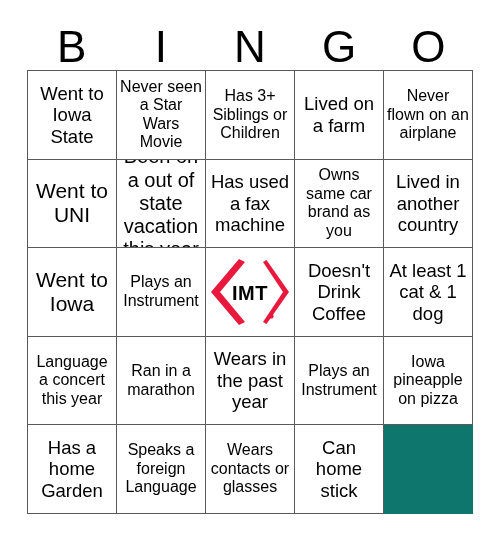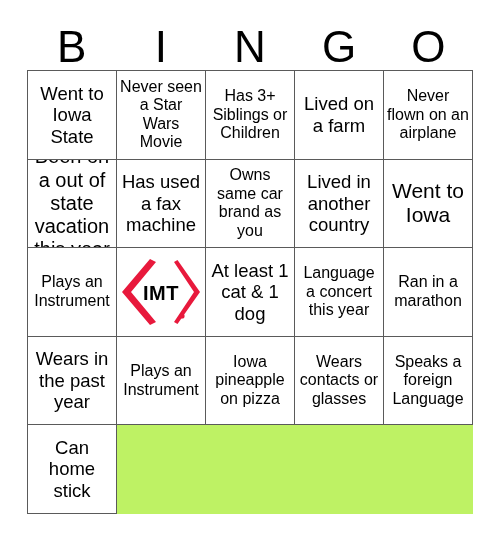"Went to Iowa State" .grid { background: #bef264 -> #0f766e }
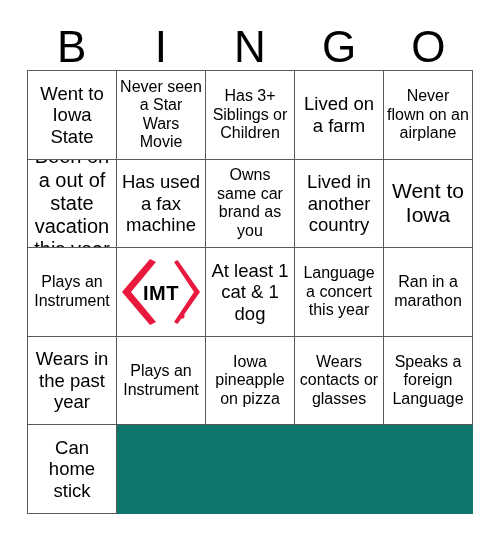"Went to UNI" div.cell { html: none -> <div> <span>Went to UNI</span> </div> }
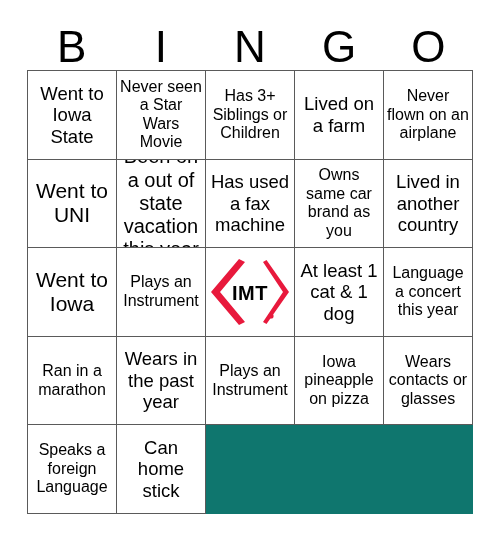"Doesn't Drink Coffee" div.cell { html: none -> <div> <span>Doesn't Drink Coffee</span> </div> }
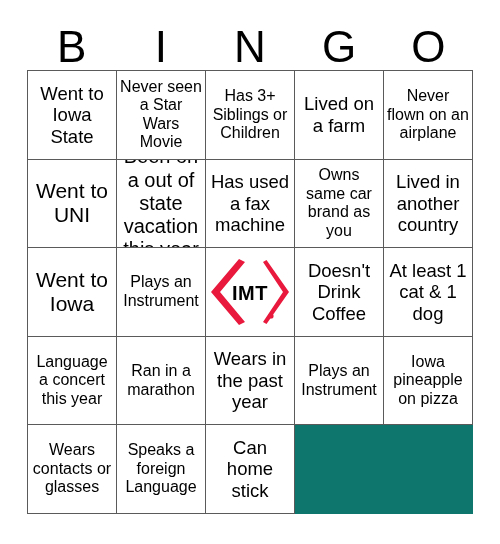"Has a home Garden" div.cell { html: none -> <div> <span>Has a home Garden</span> </div> }
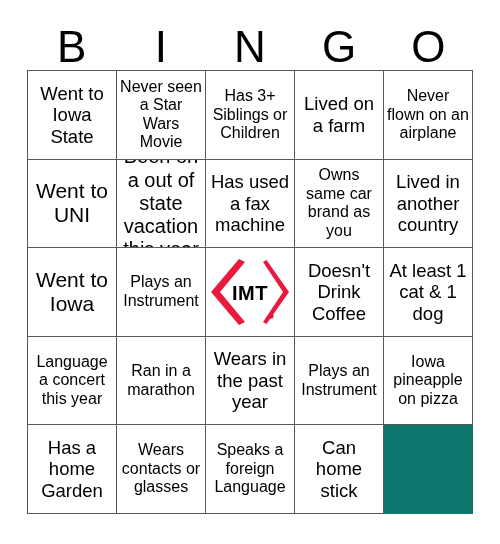"Wears contacts or glasses" div.cell { order: before "Speaks a foreign Language" -> after "Speaks a foreign Language" }
